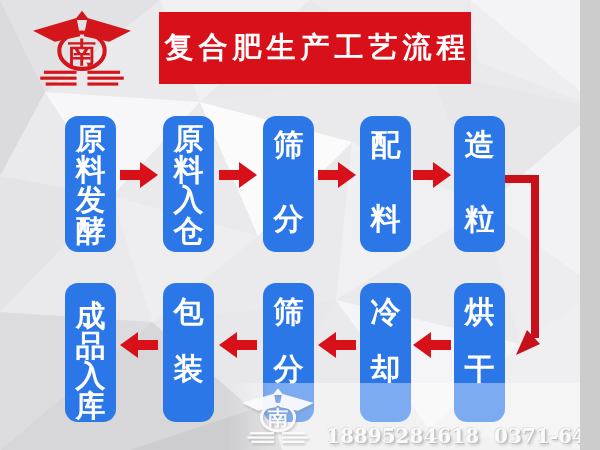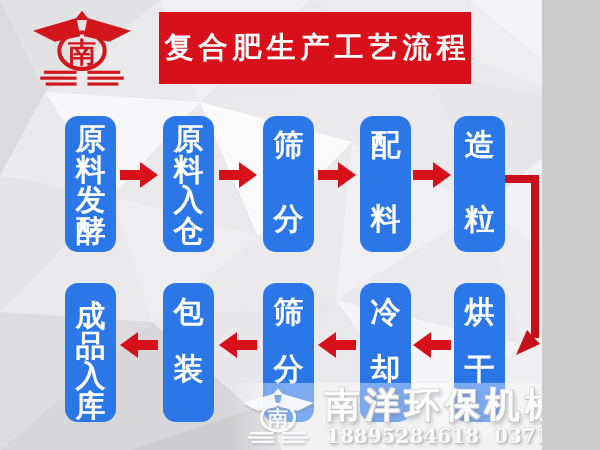"复合肥生产工艺流程" .stage { padding-left: 28px -> none; width: 514px -> 580px }
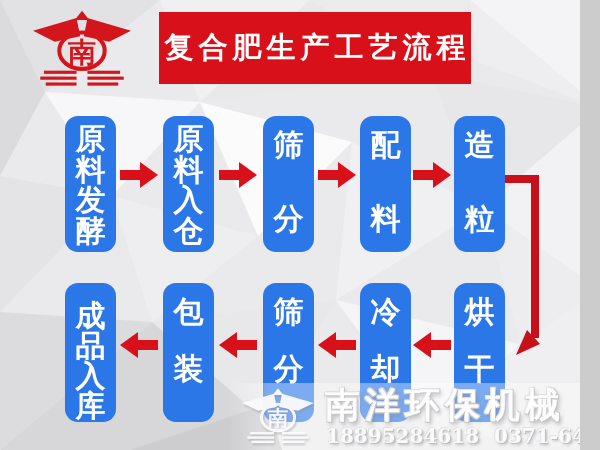"南 洋 环 保 机" div.company { html: <div><span>南</span><span>洋</span><span>环</span><span>保</span><span>机</span><span>械</span></div> -> none }
